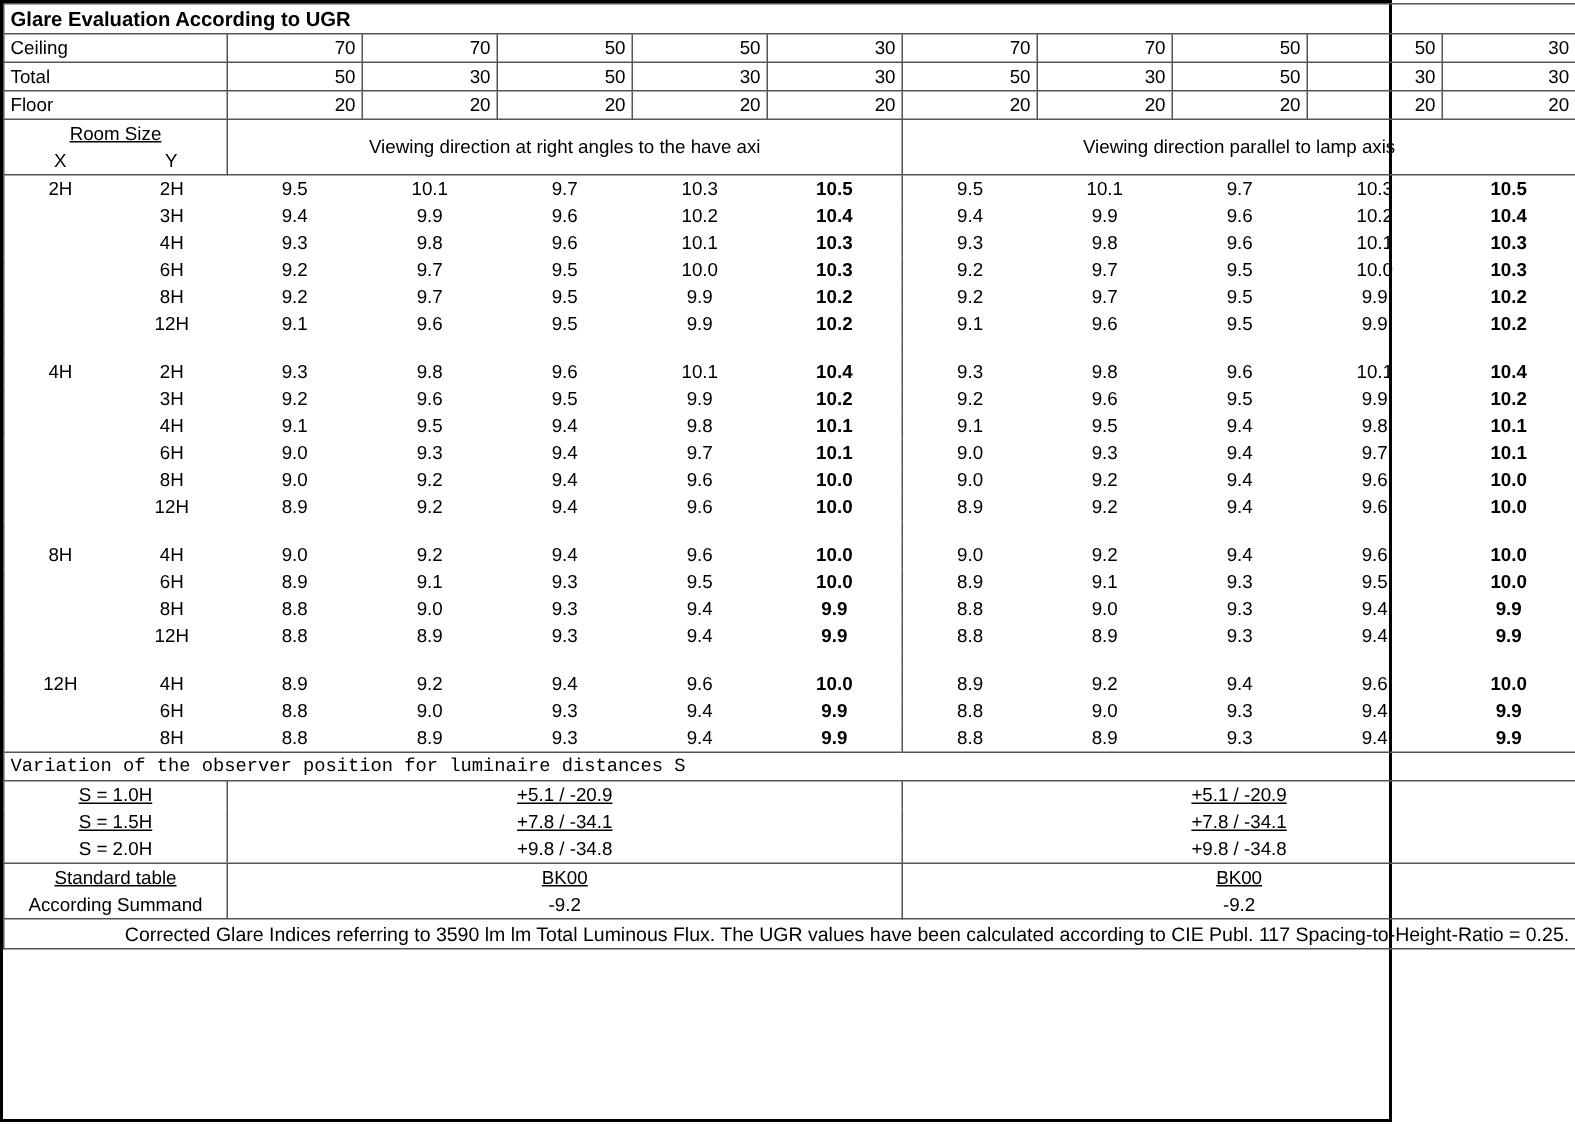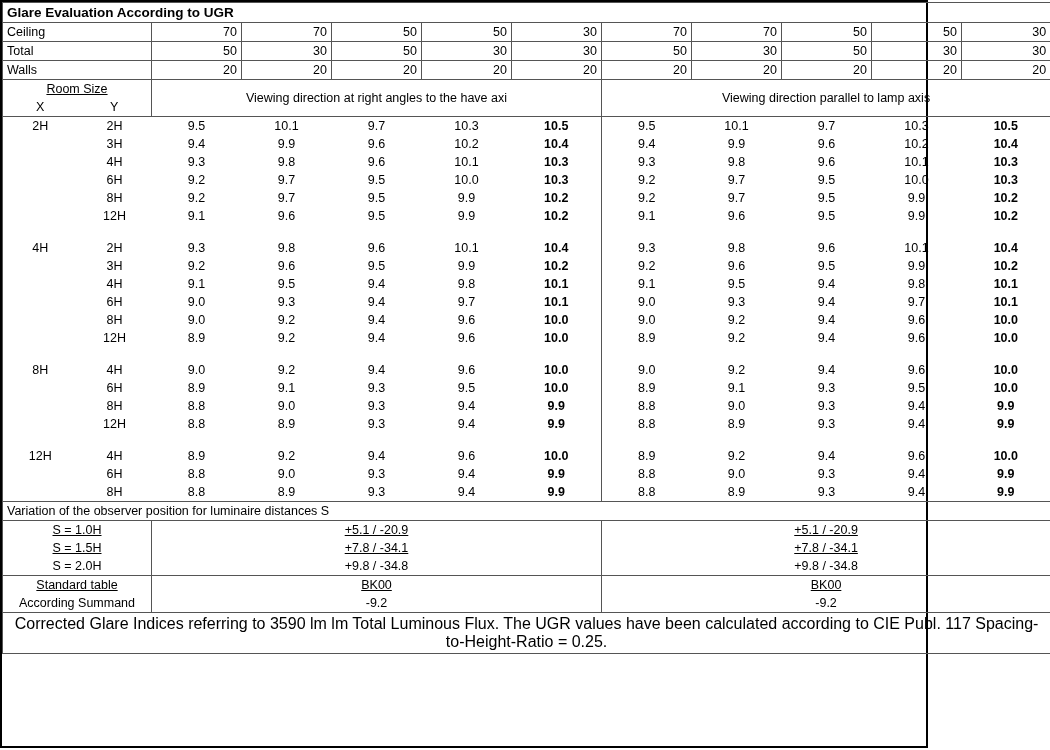"Walls" td.rowlabel { text: Walls -> Floor }
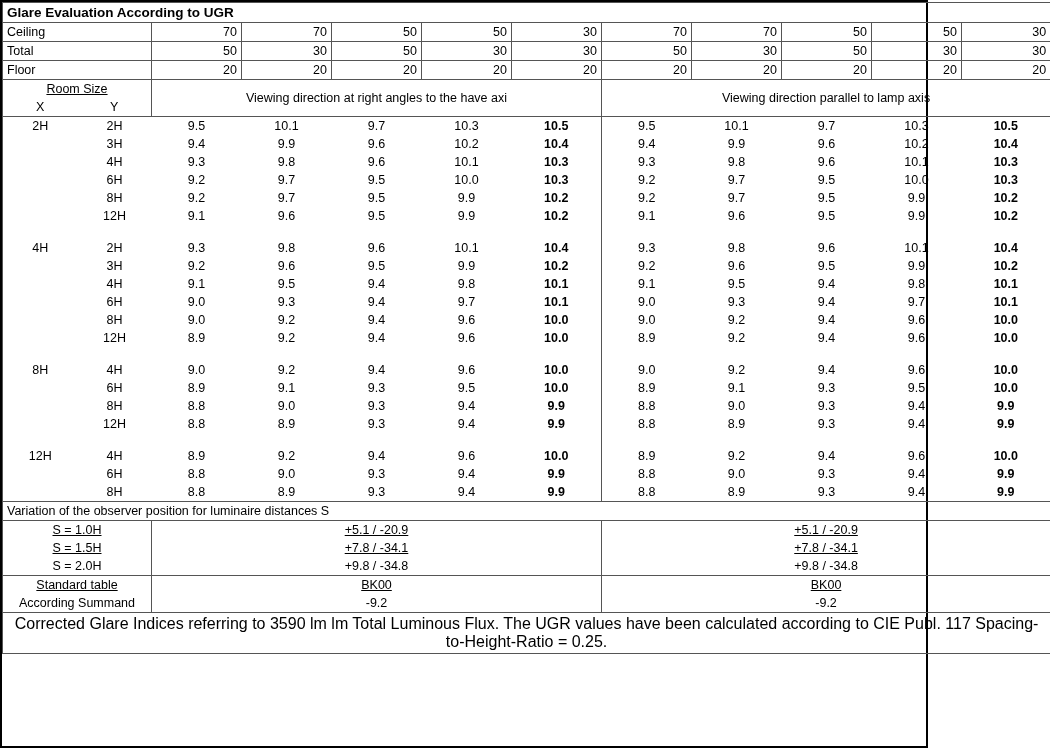"Variation of the observer position" .varhead { font-family: none -> Liberation Mono, monospace }
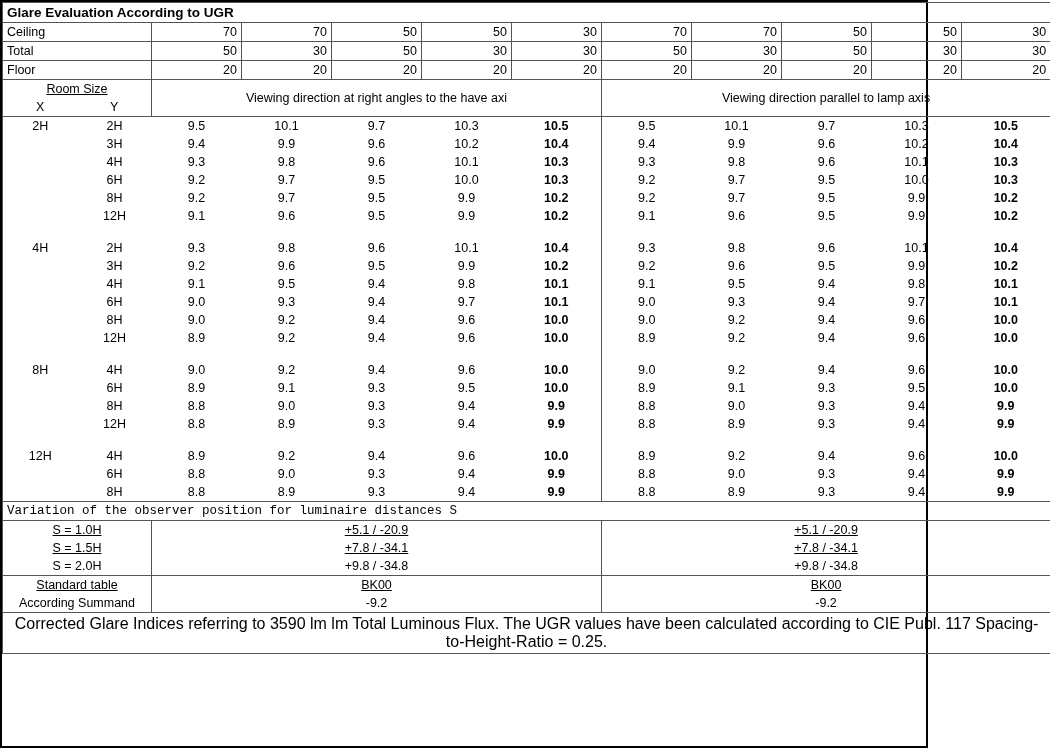"Corrected Glare Indices referring to" .footnote { font-size: 16px -> 13px; text-align: center -> right }
